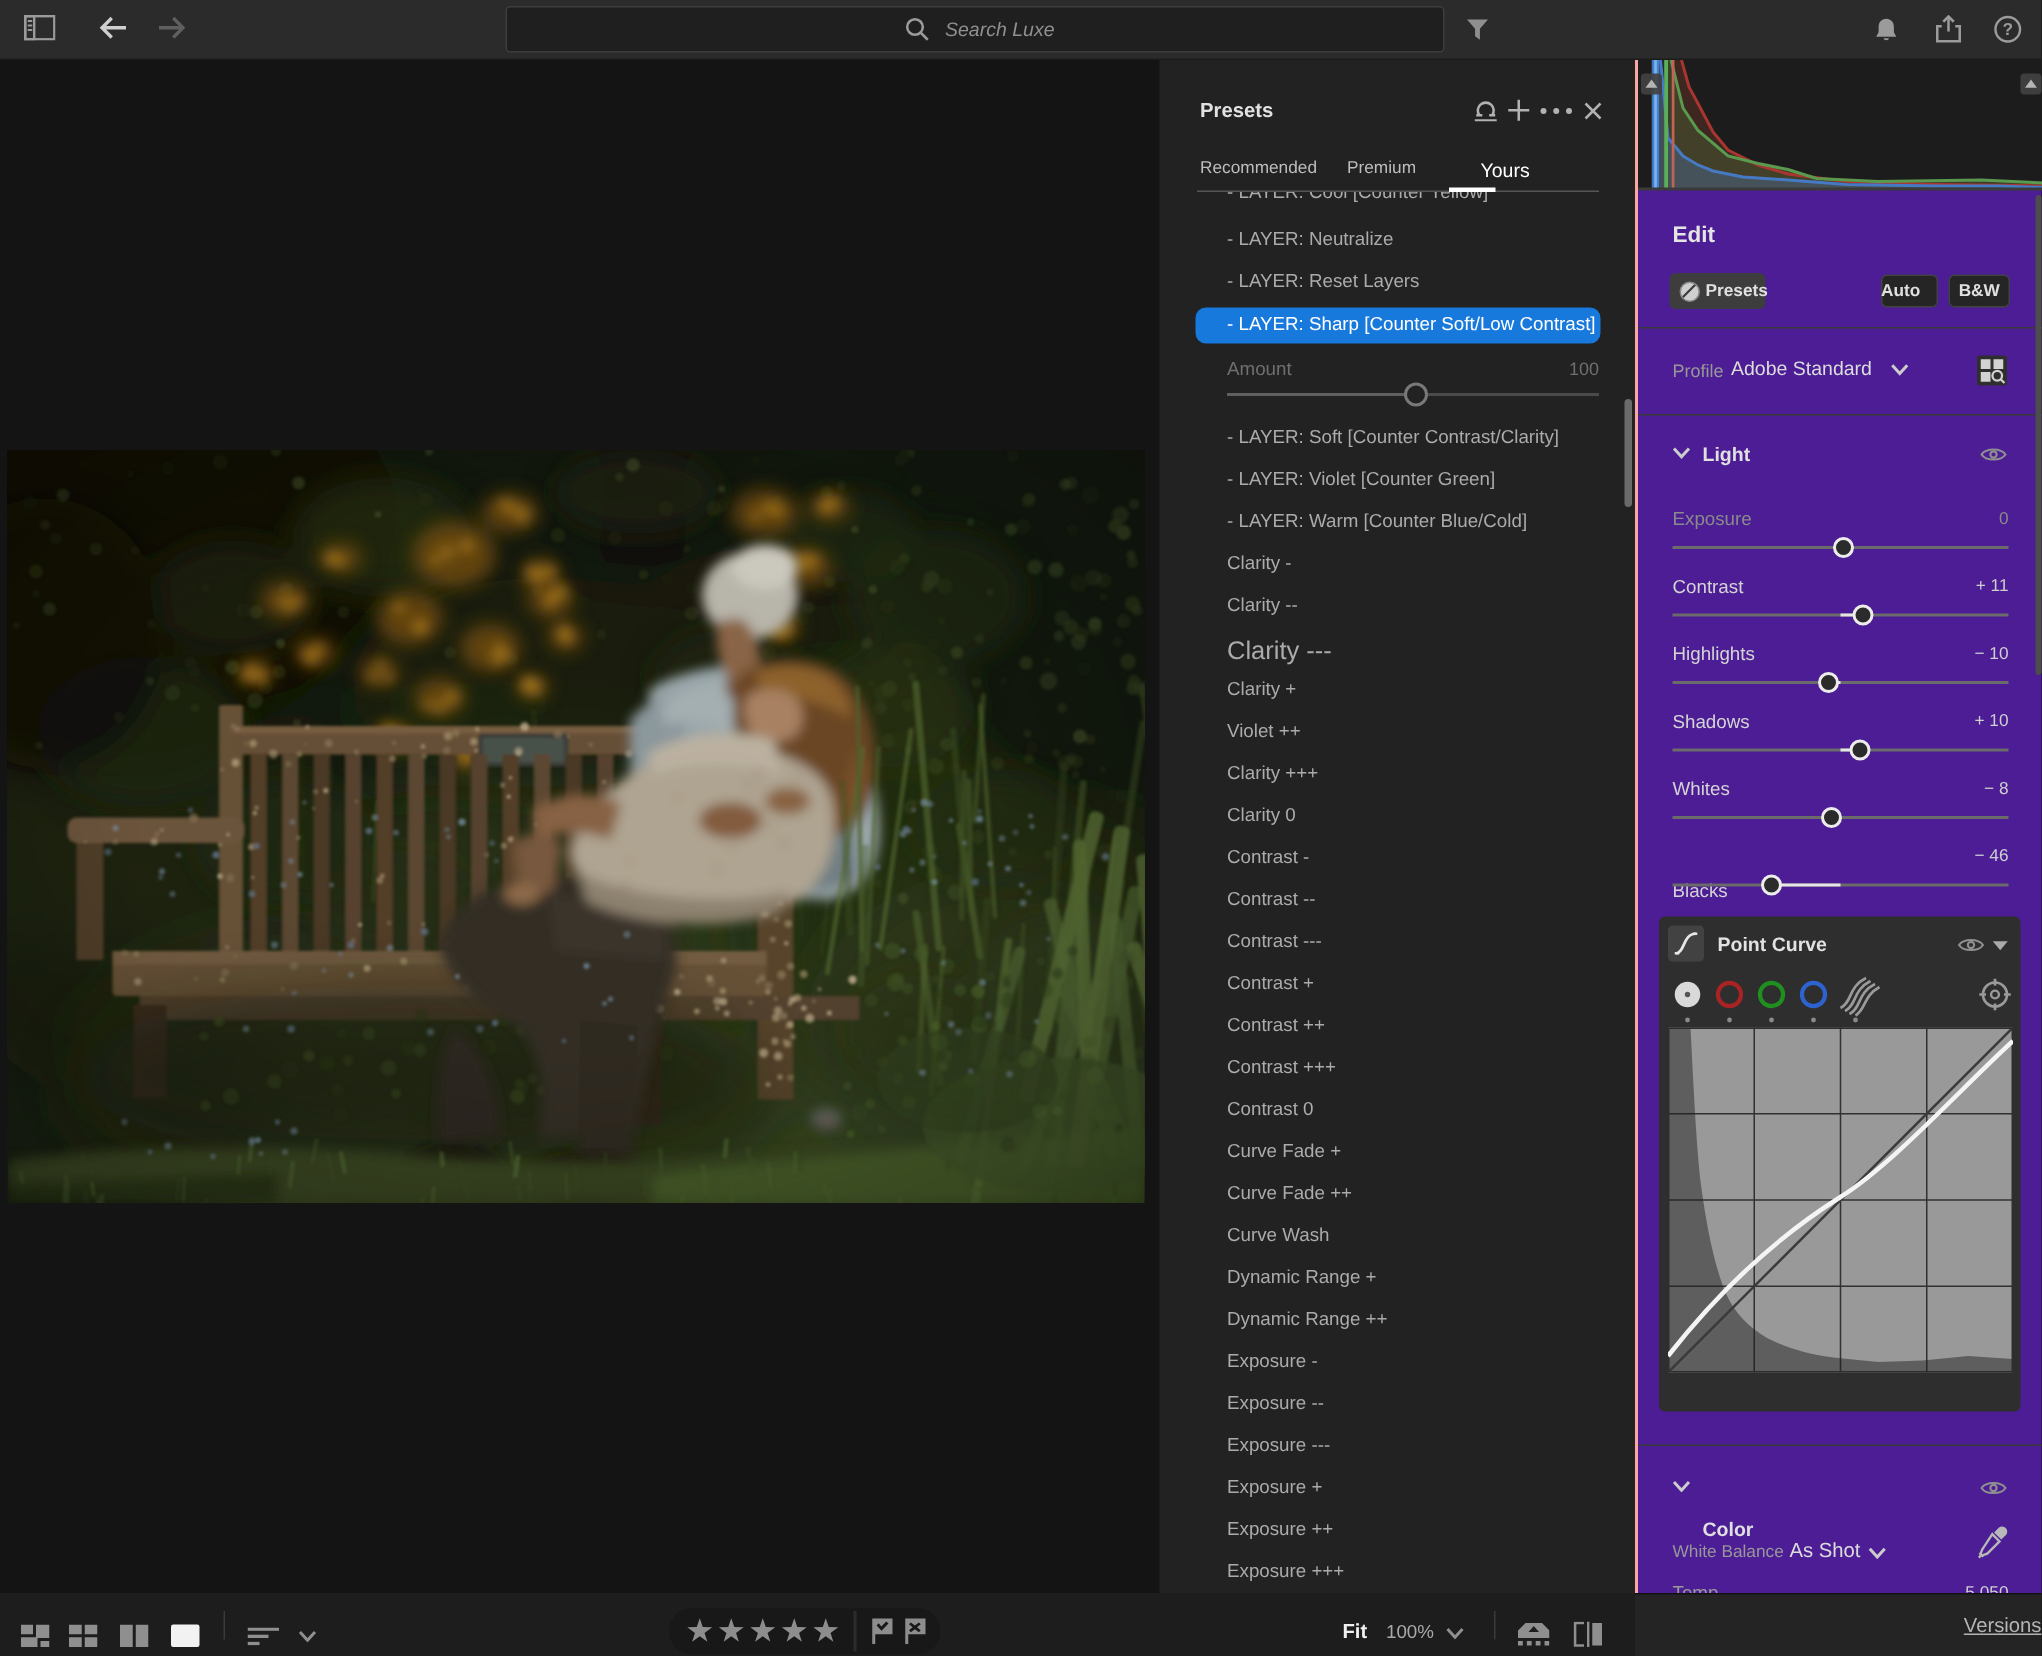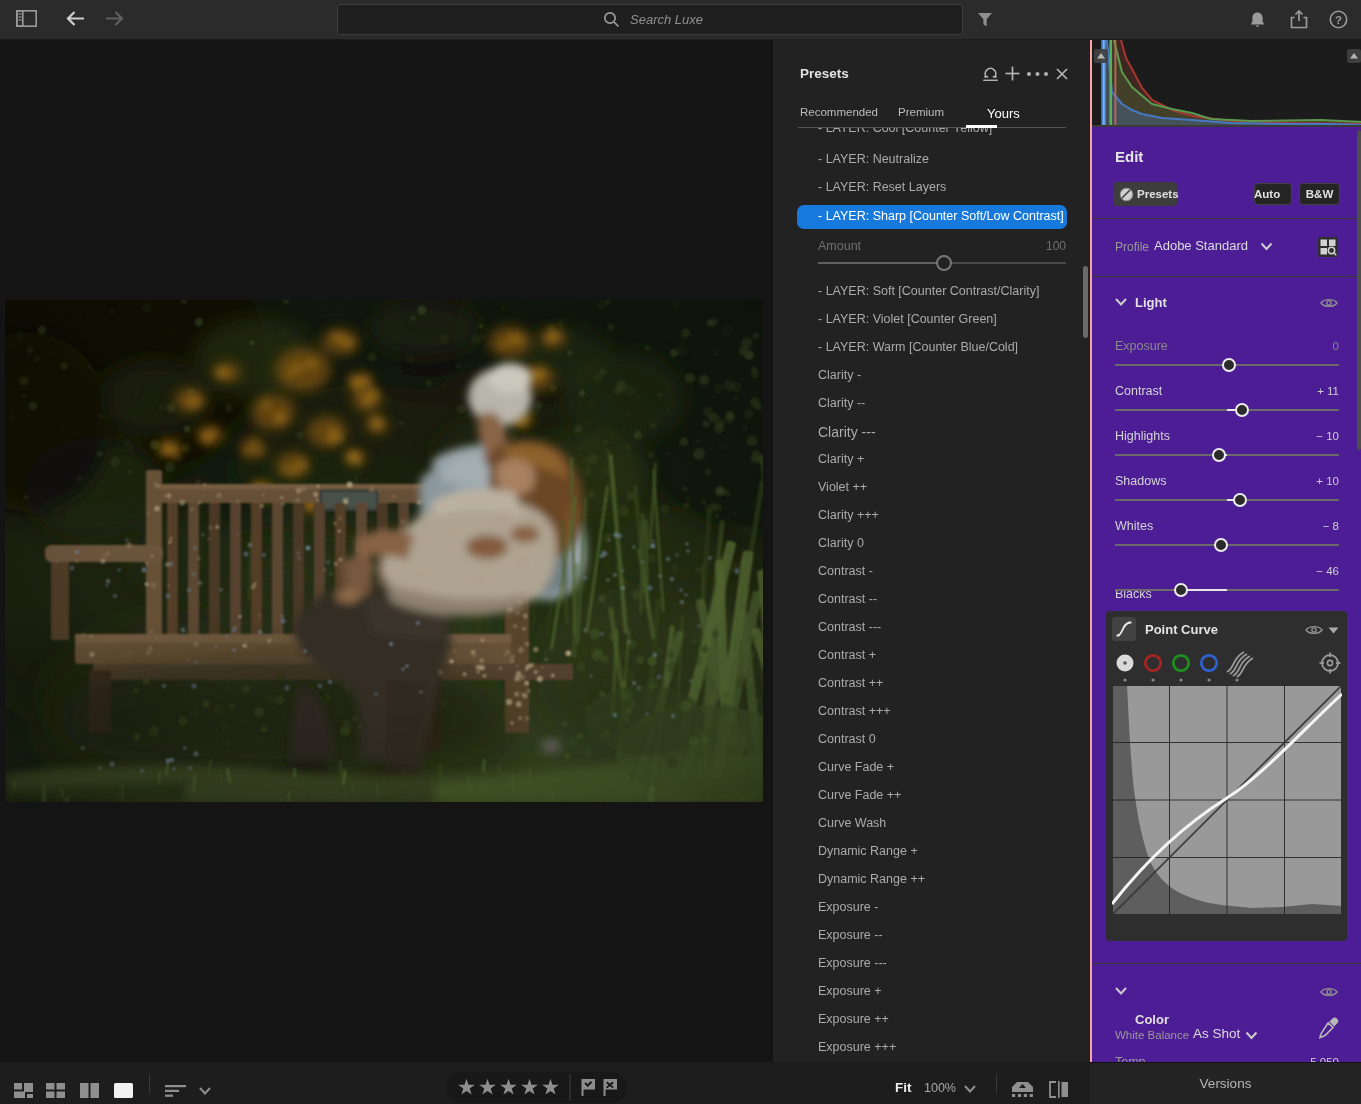"Clarity ---" div.t { font-size: 14px -> 17px }
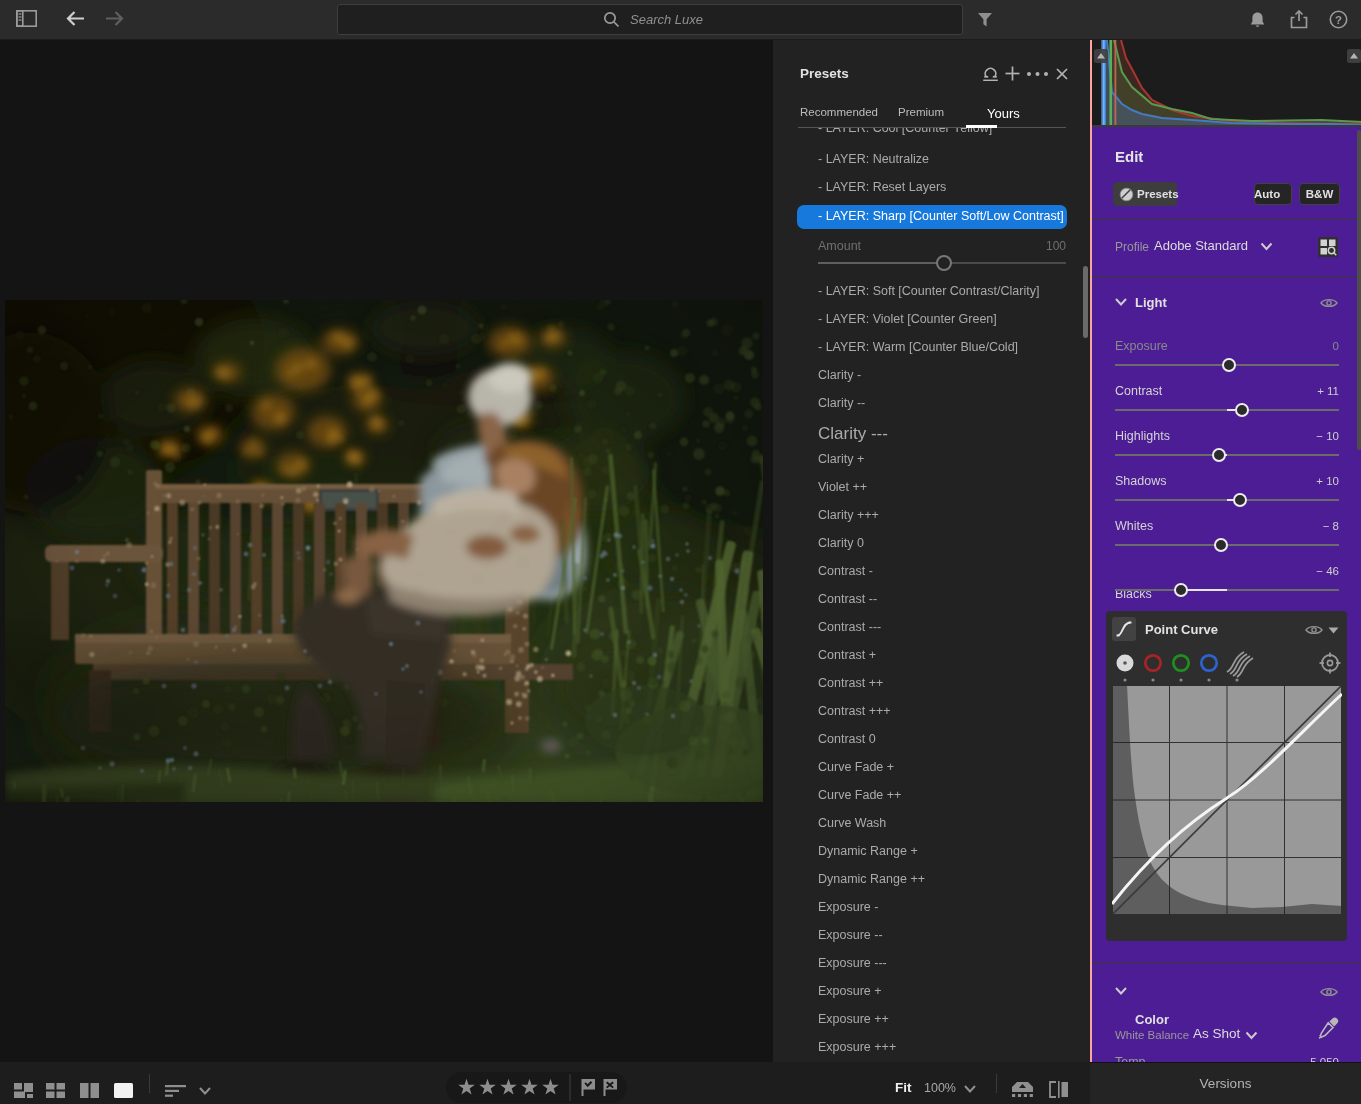"Versions" div.t { text-align: center -> right; text-decoration: none -> underline }
